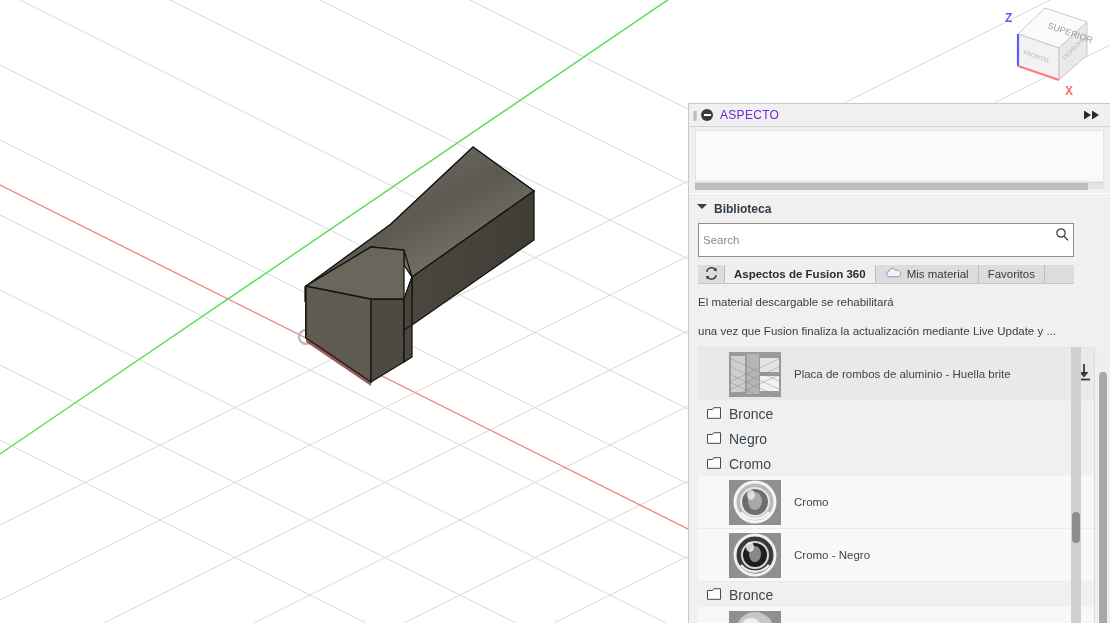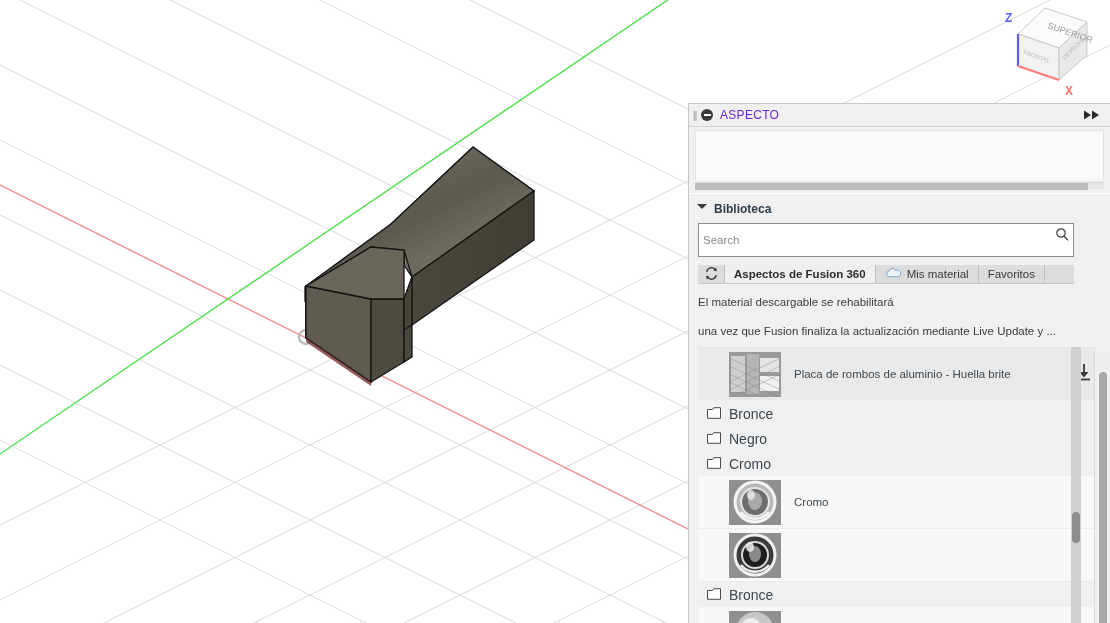"Cromo - Negro" span.mat-label { html: none -> <span>Cromo - Negro</span> }
